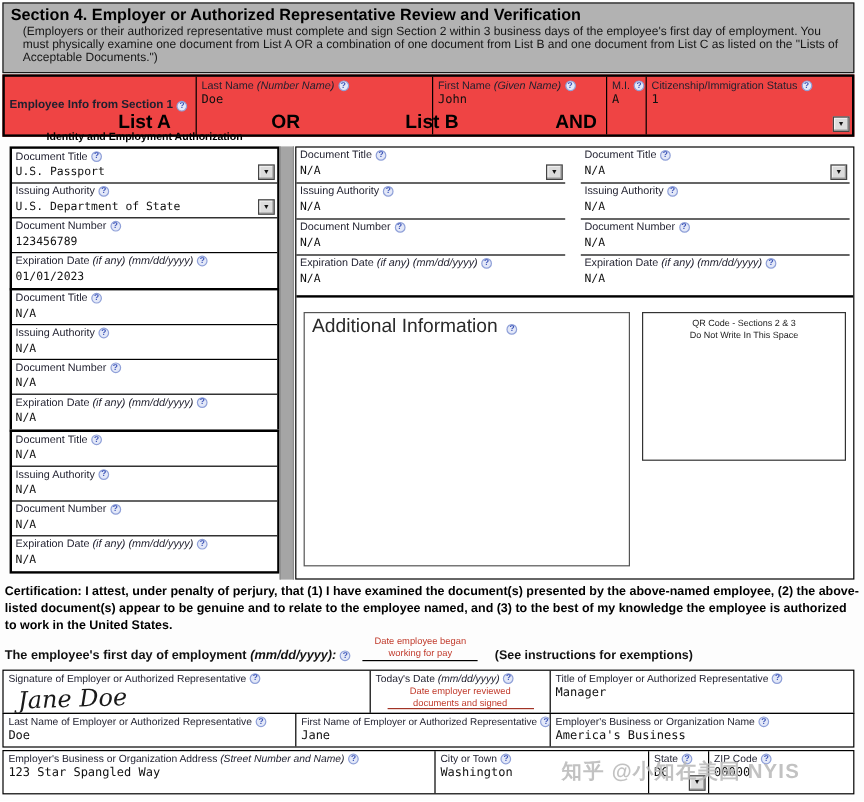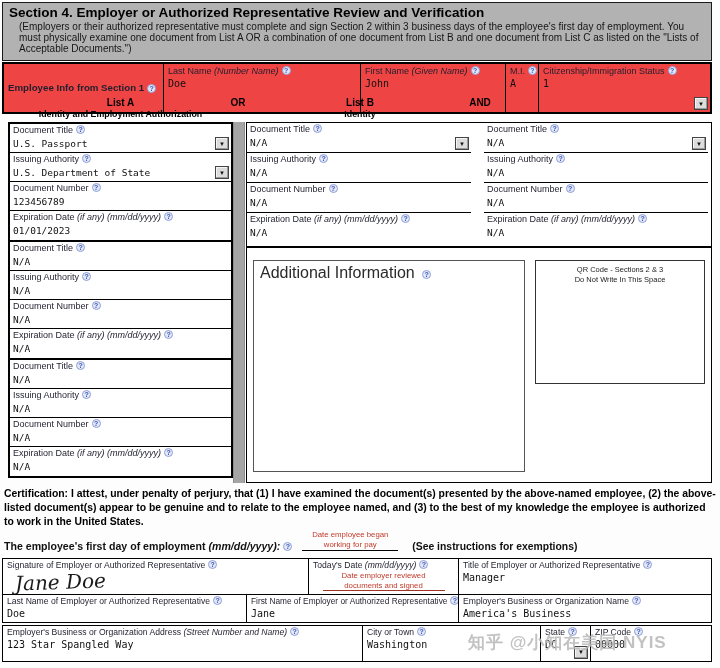"List A" .lh .t { font-size: 10px -> 16px }
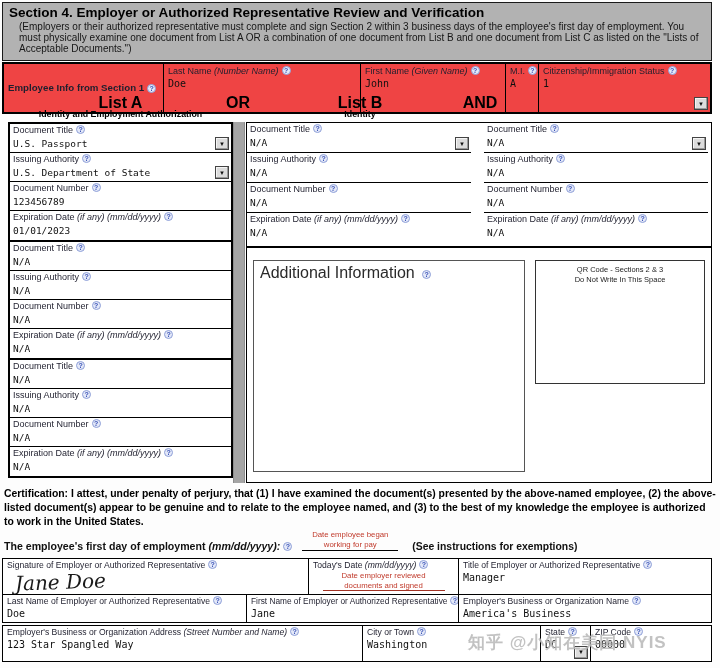"Identity" div.s { html: <div>Identity</div> -> none }
